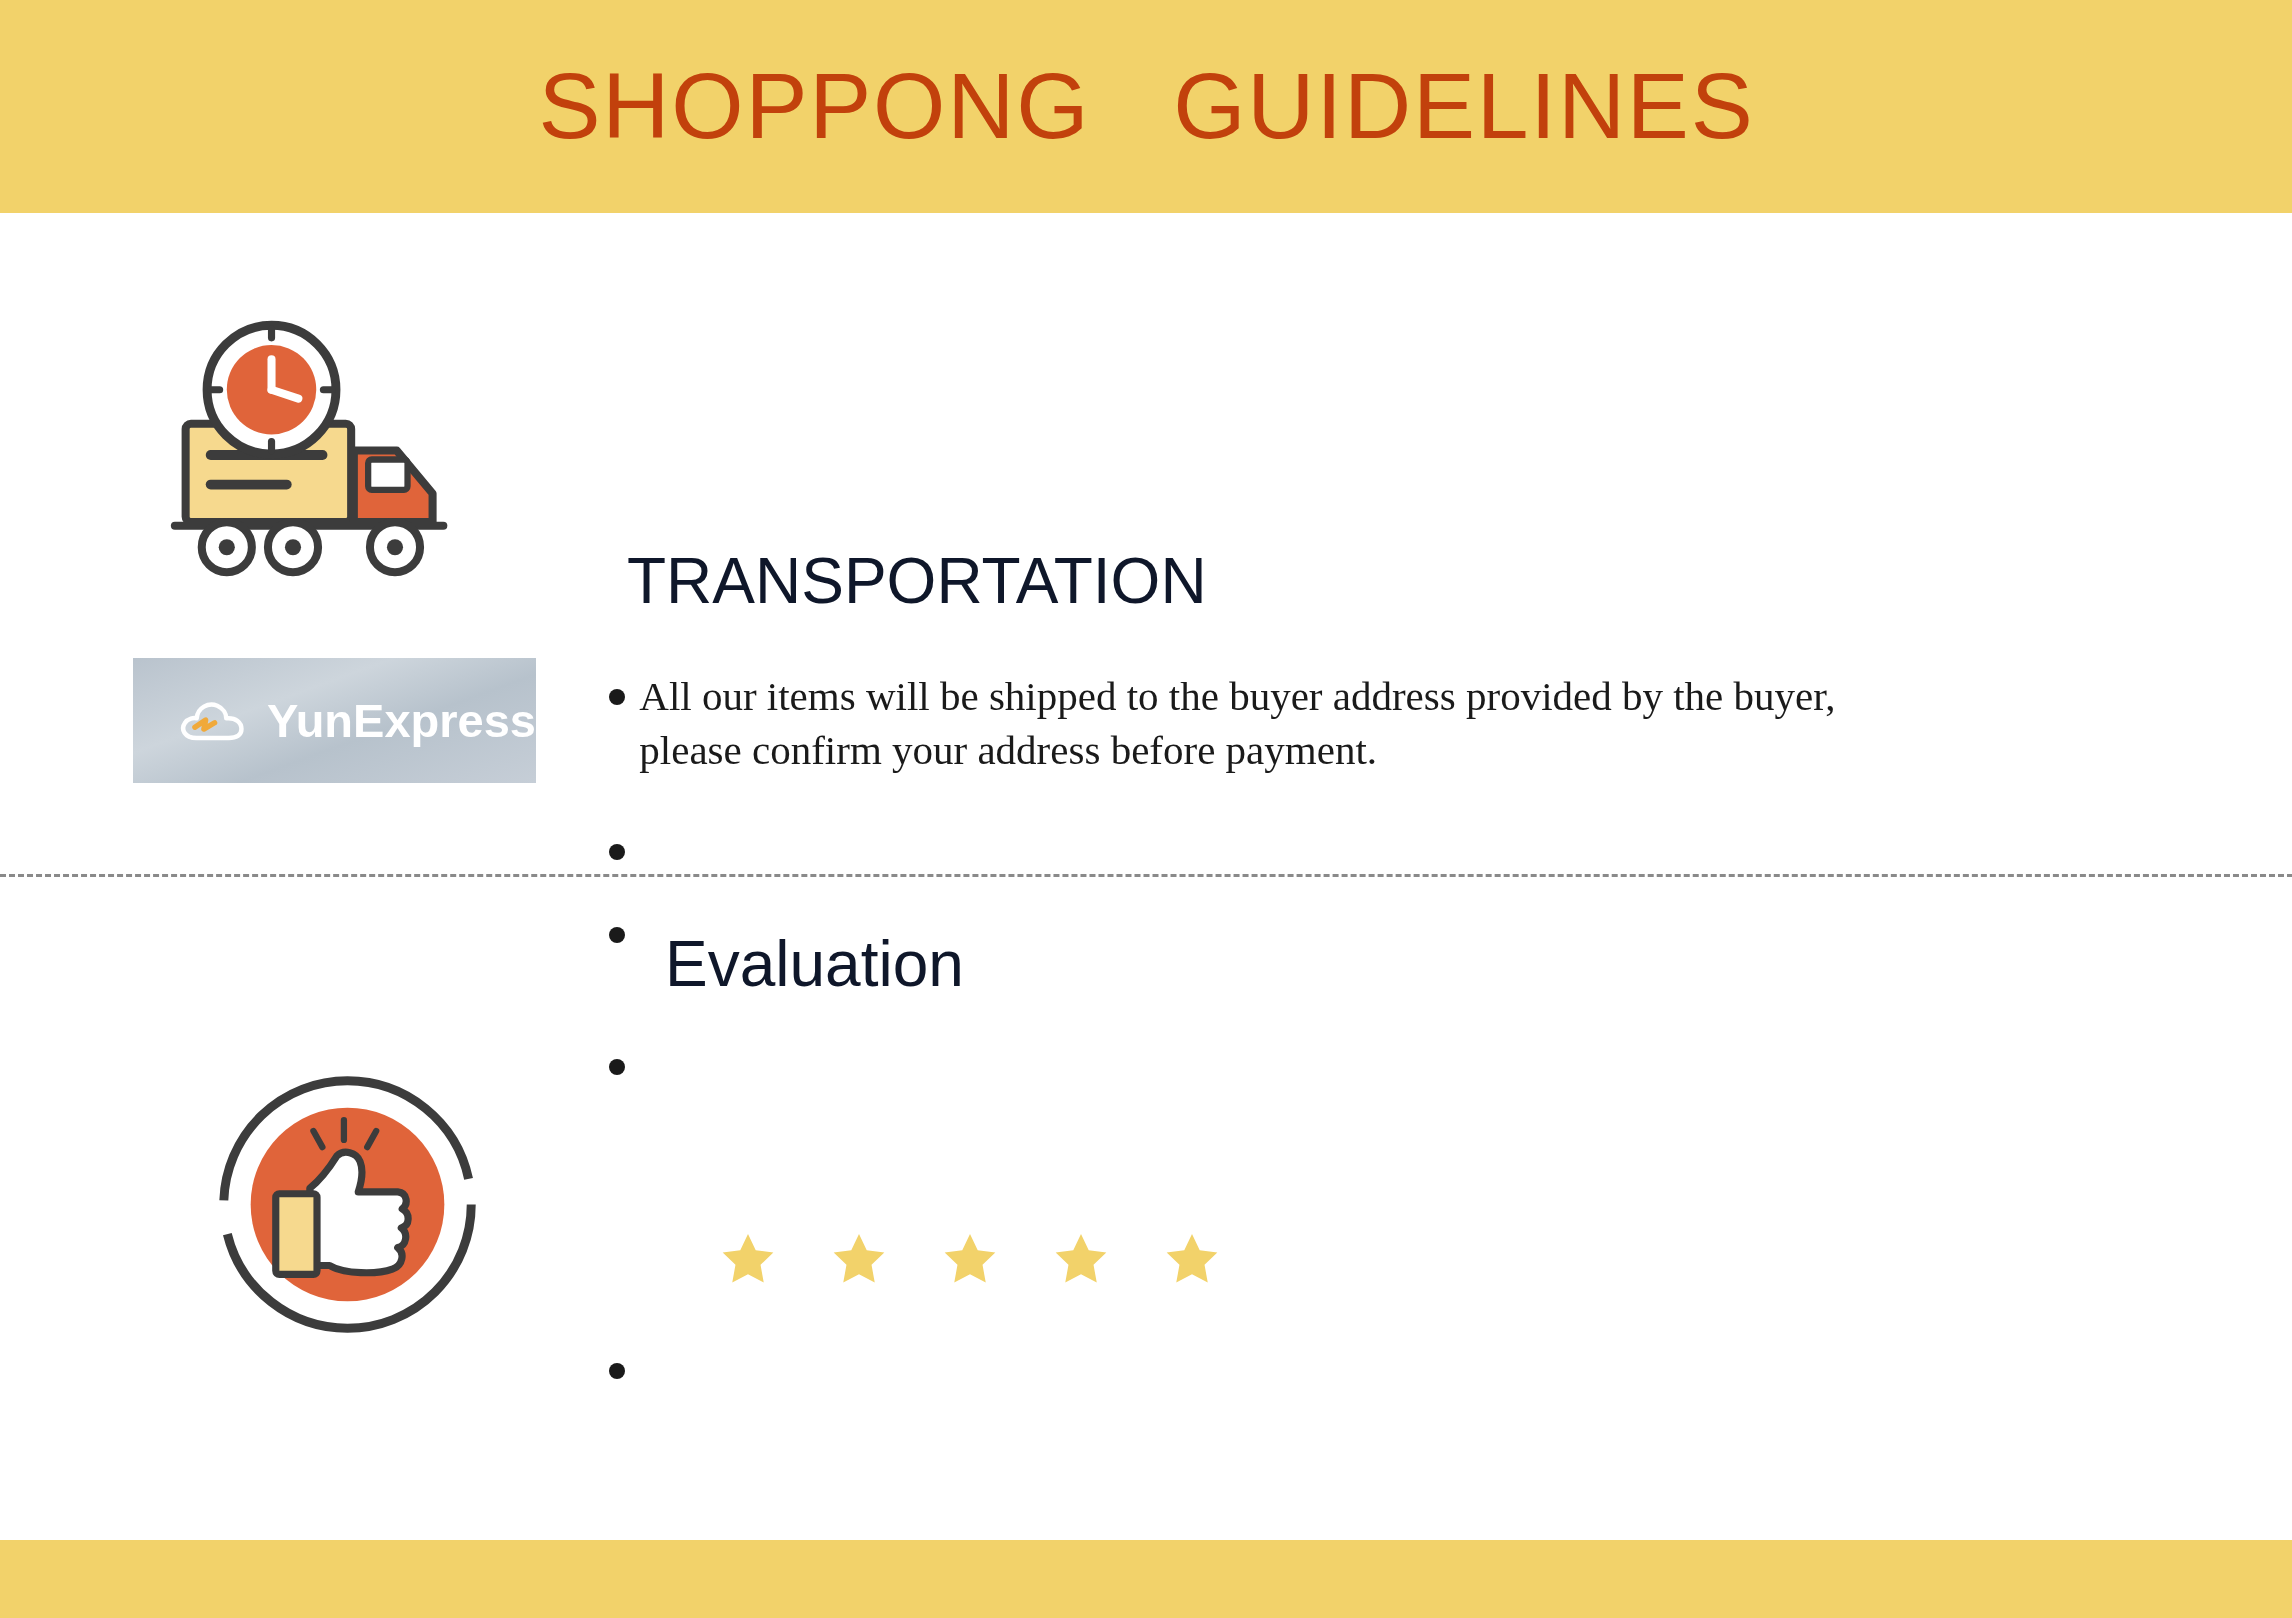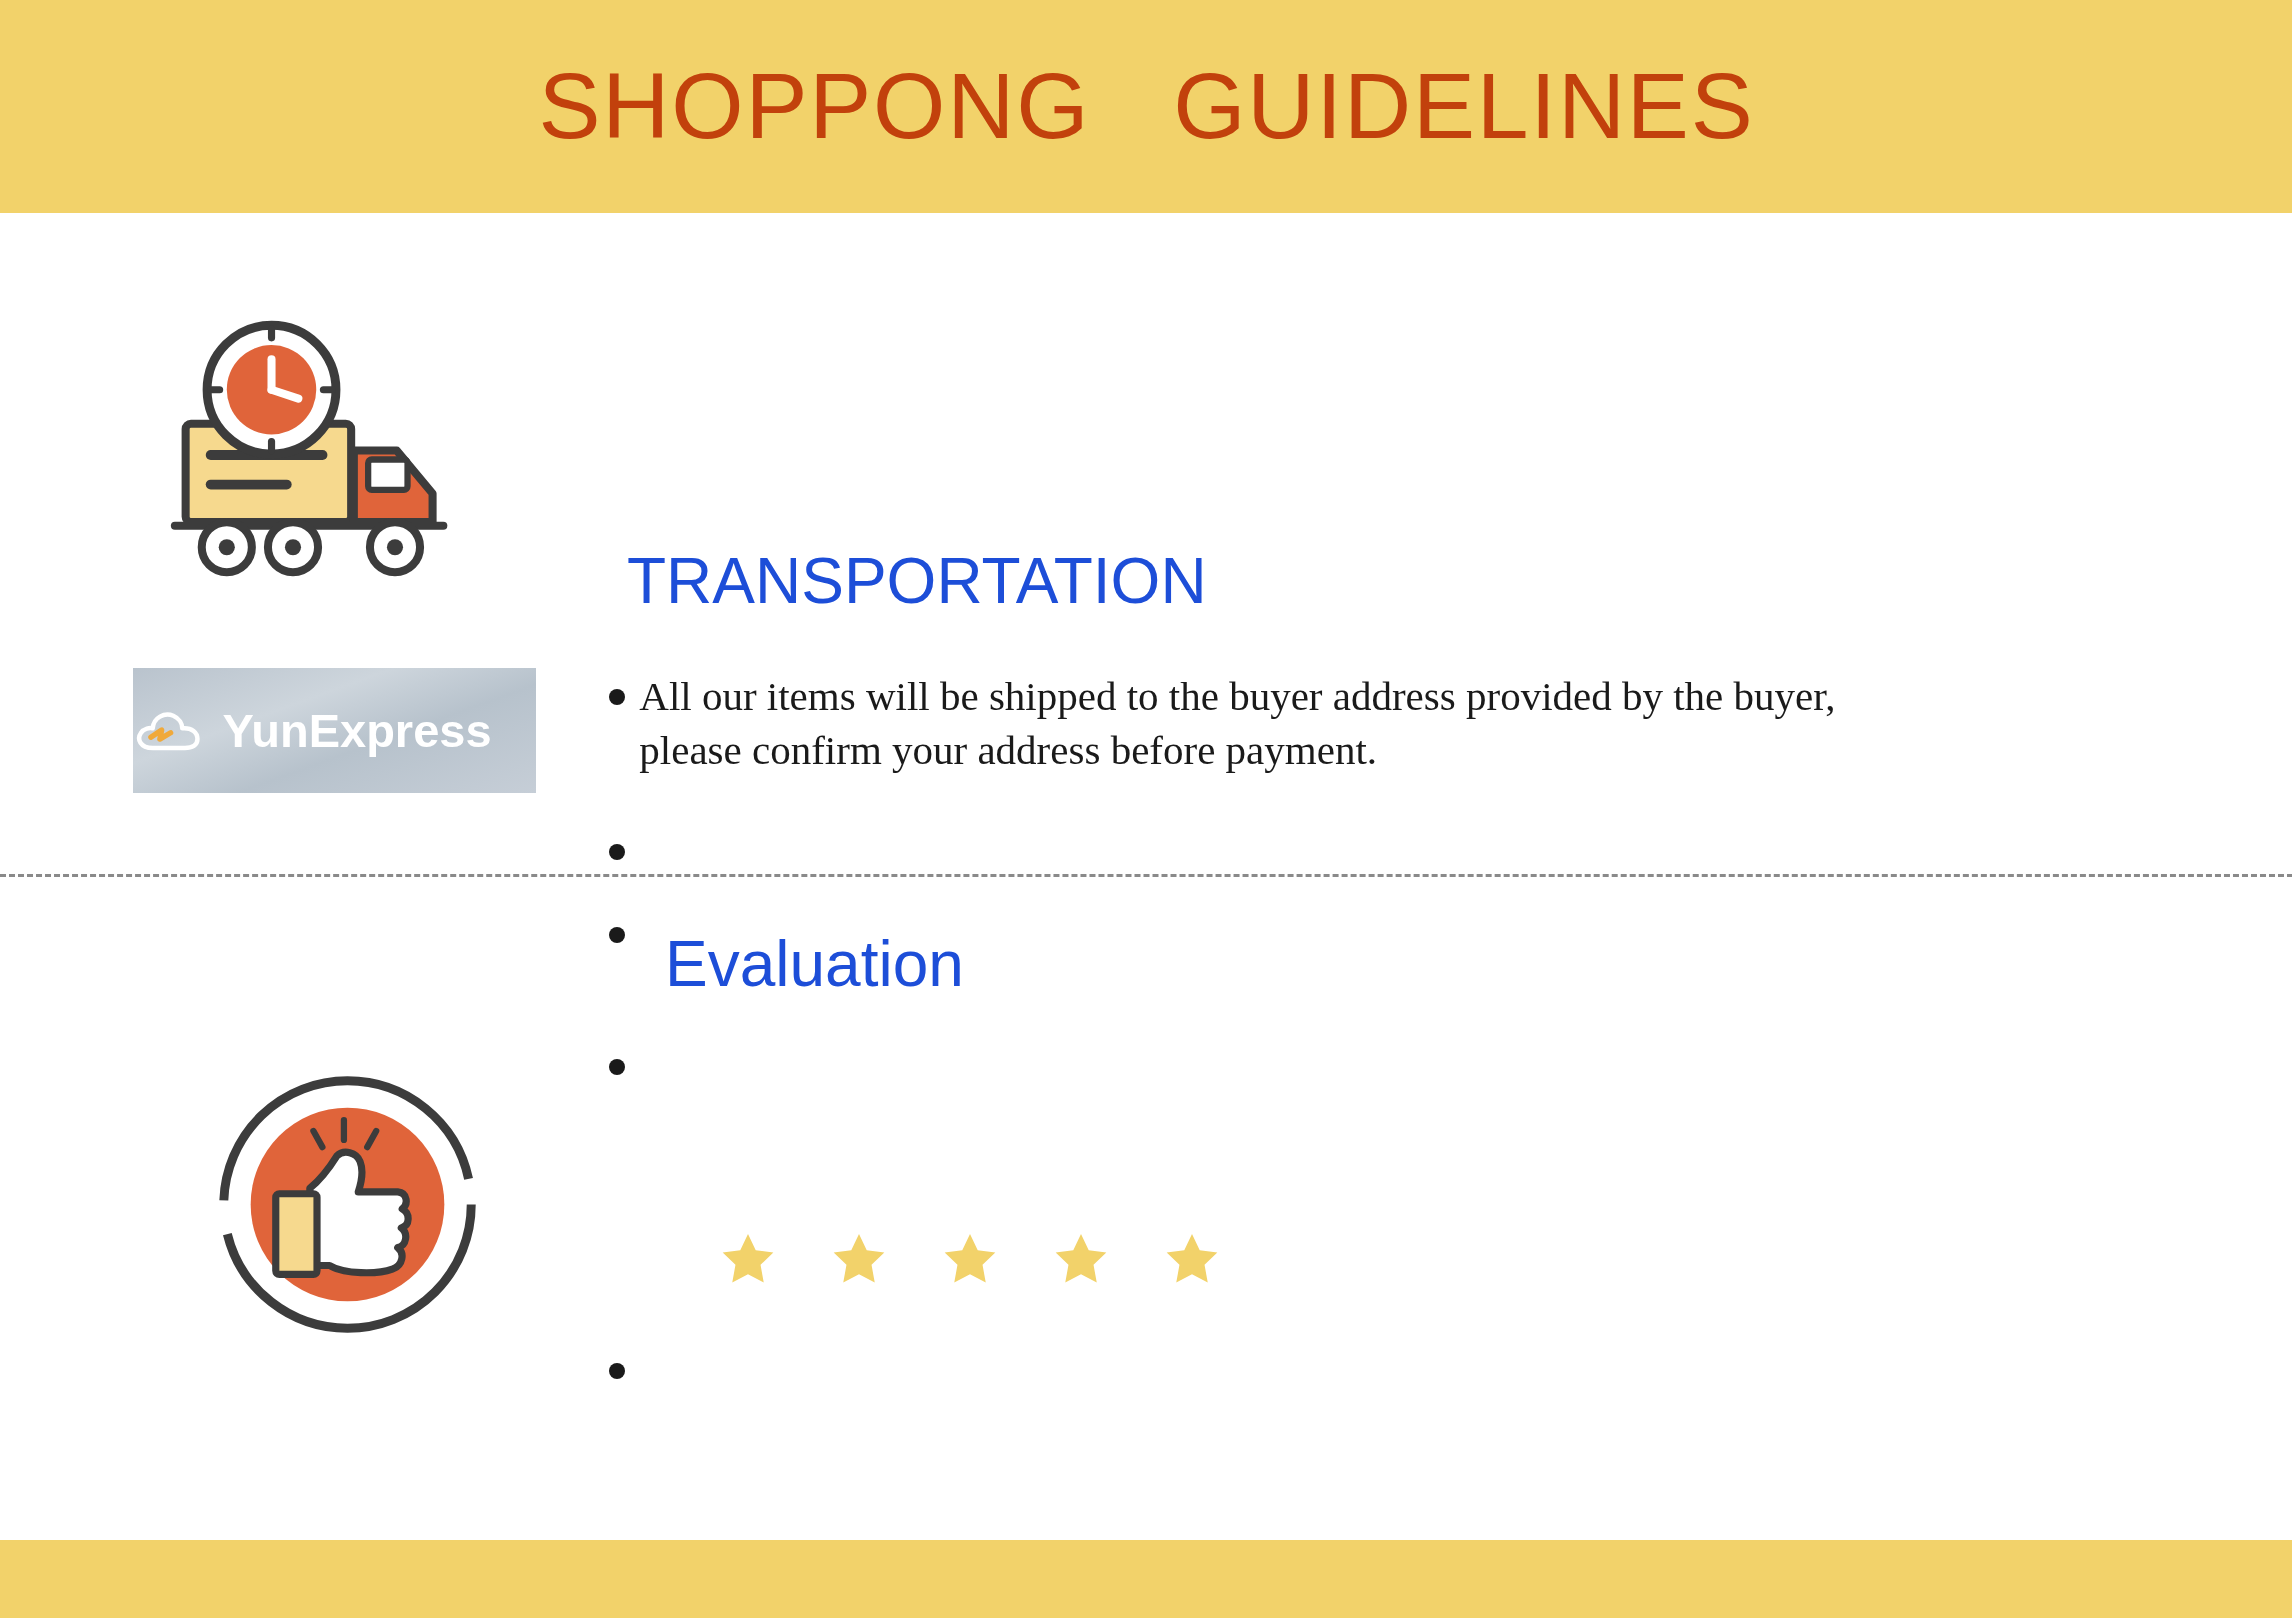"TRANSPORTATION" .sec-heading { color: #1d4ed8 -> #0f172a }
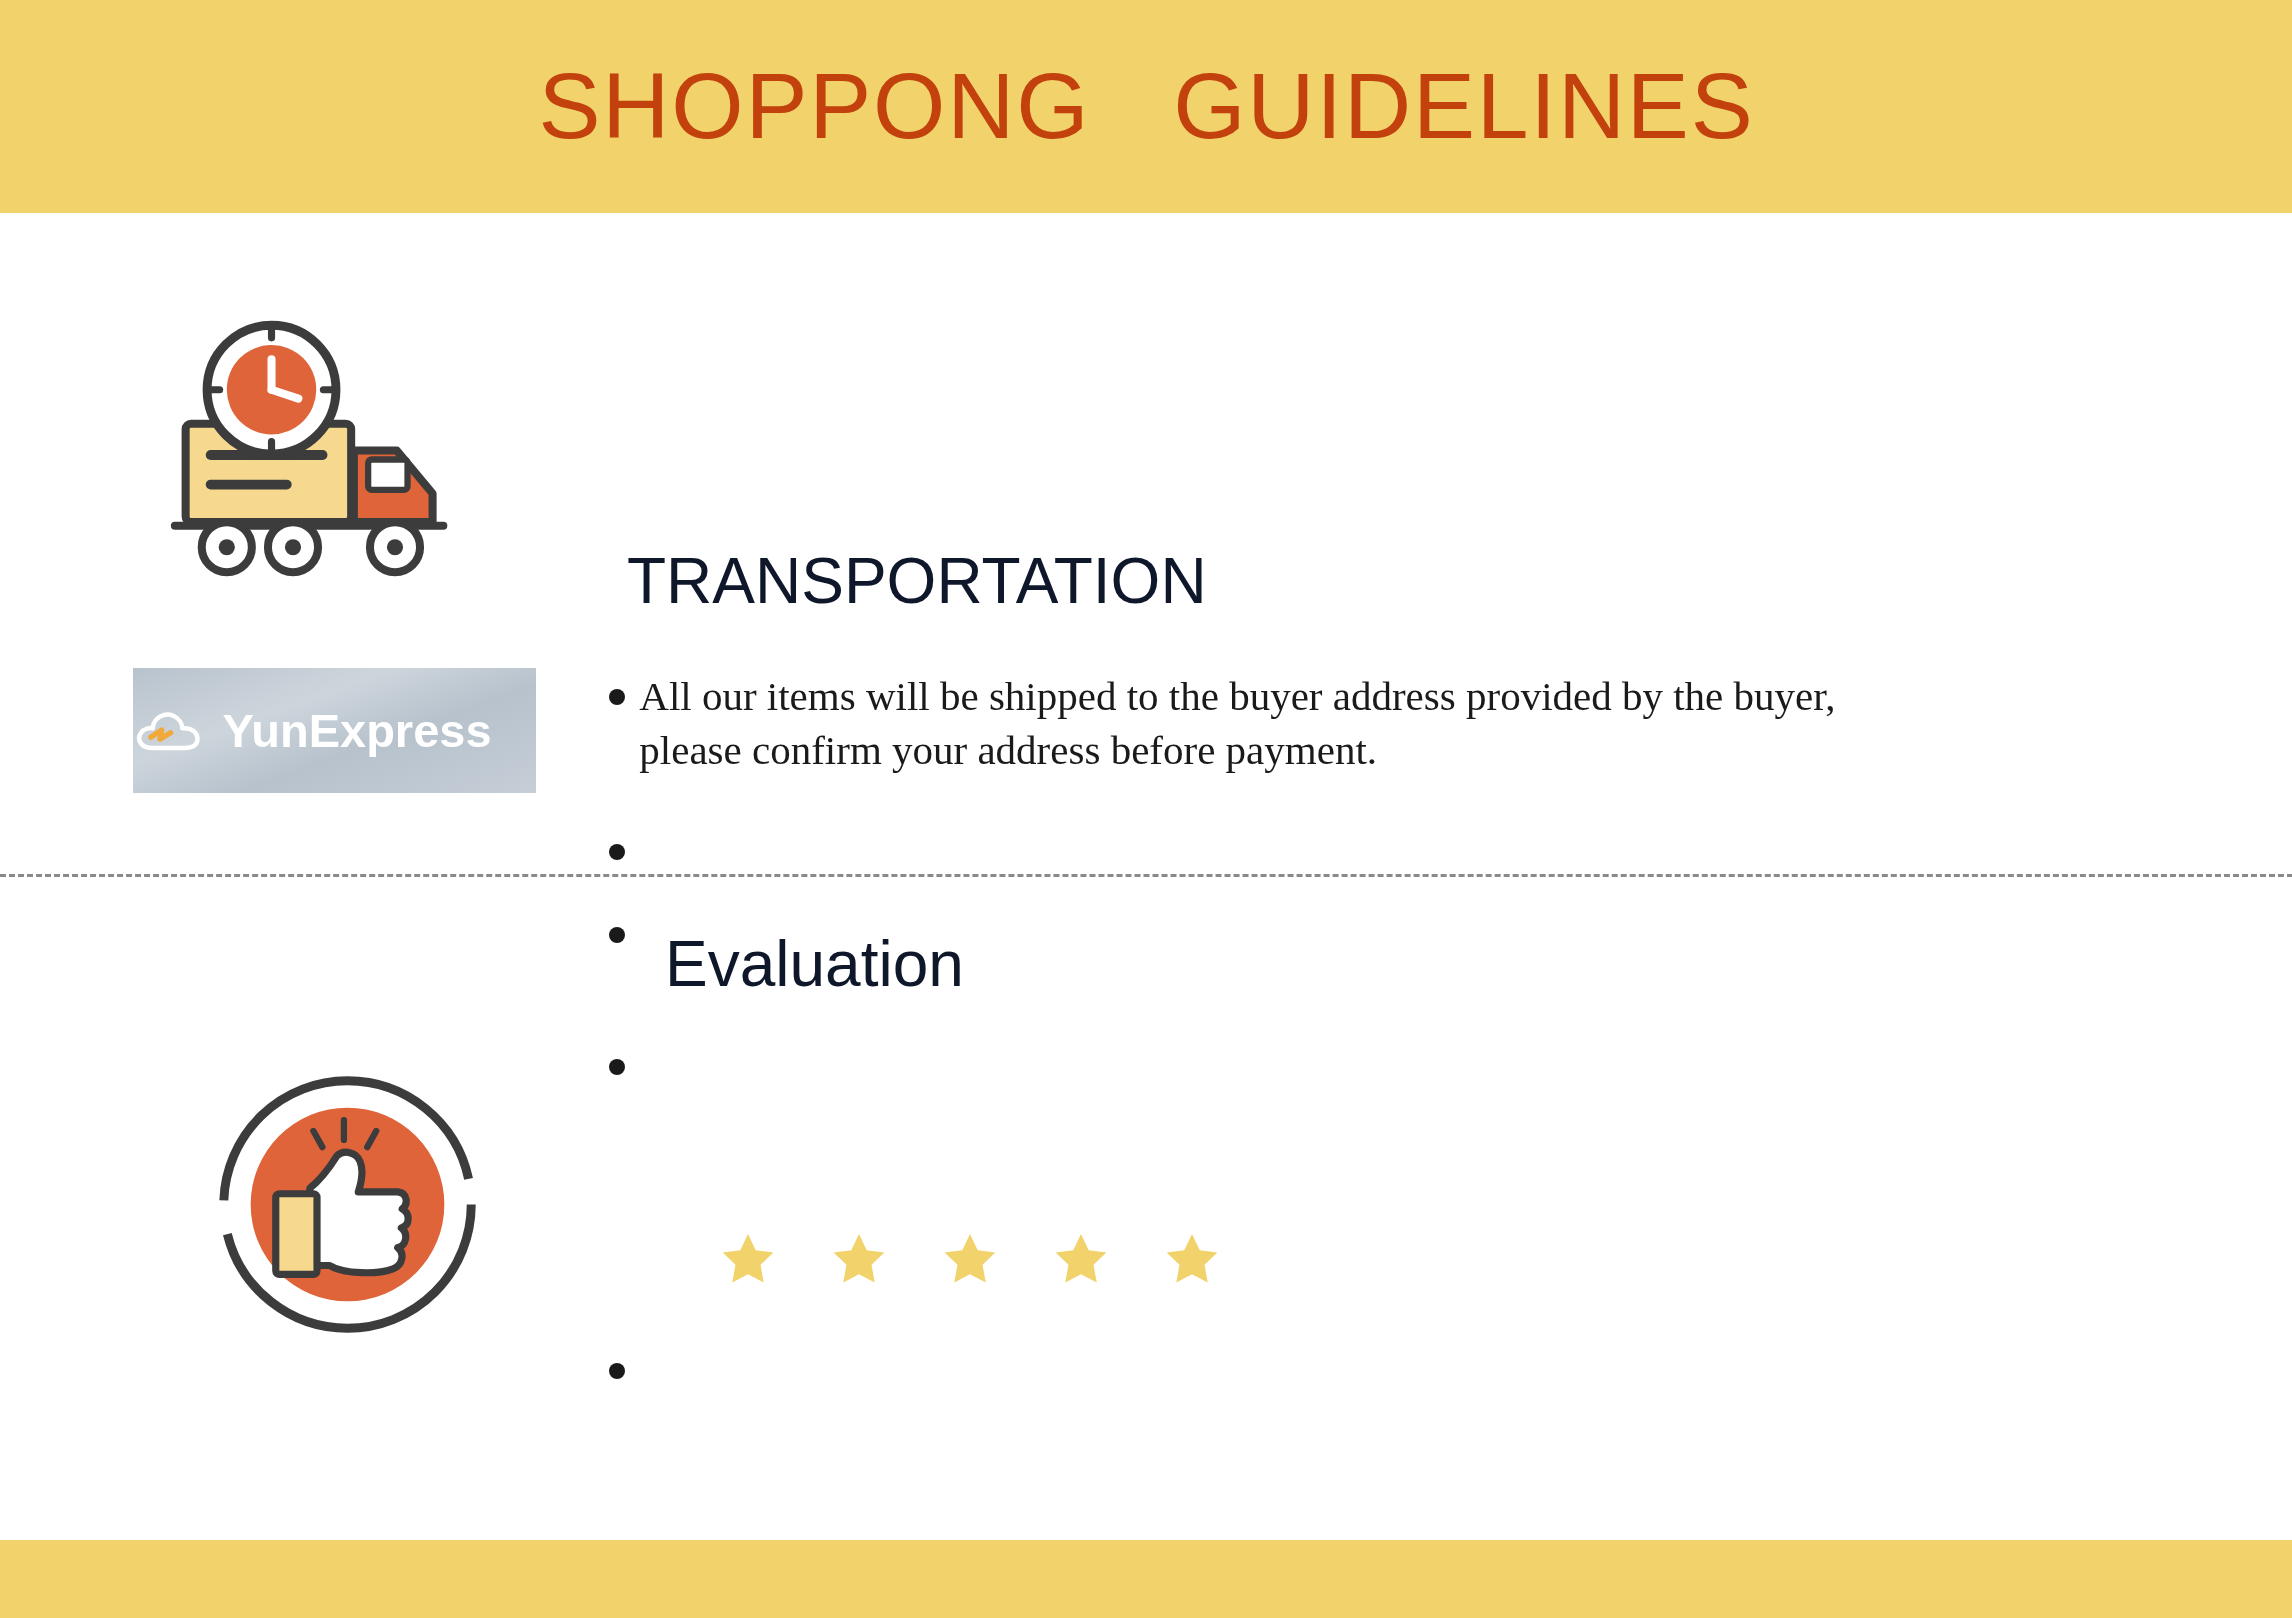"YunExpress" .yun-logo { justify-content: flex-start -> flex-end; top: 455px -> 445px }
